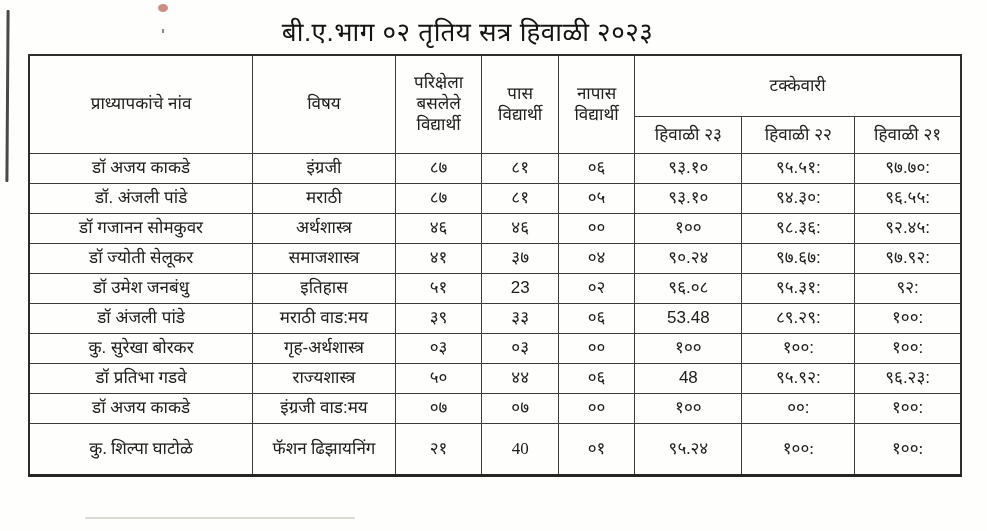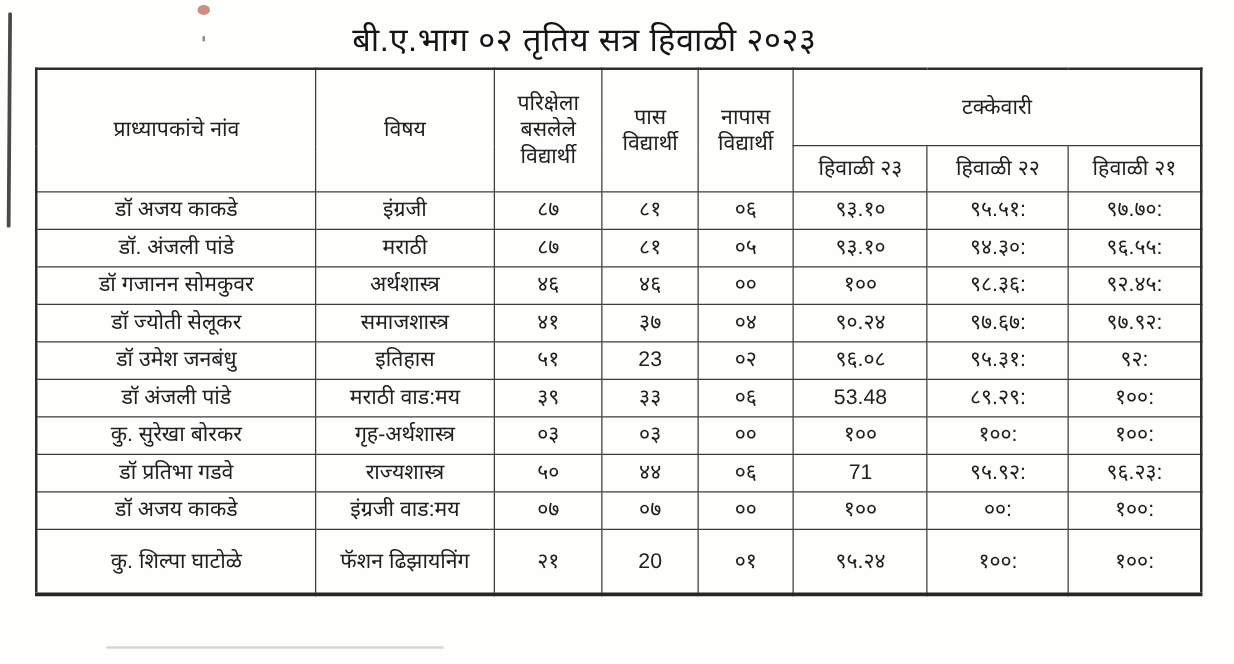"71" td { text: 71 -> 48 }
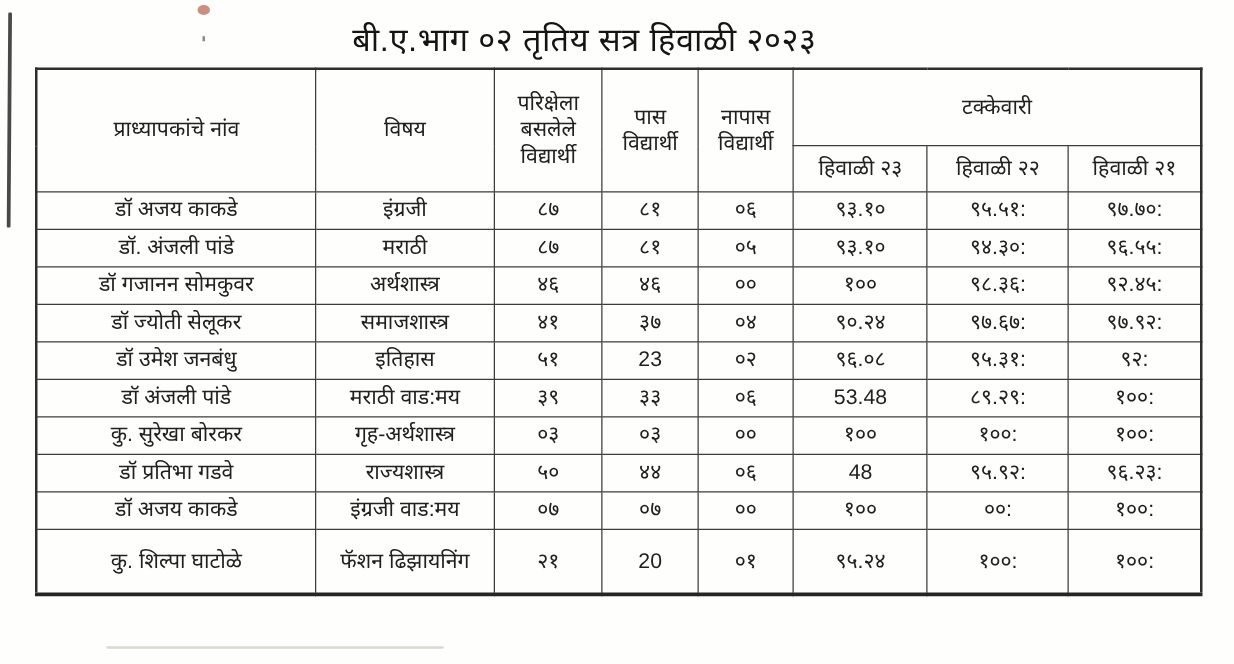"कु. शिल्पा घाटोळे" tbody tr:last-child { font-family: none -> Liberation Serif, serif }
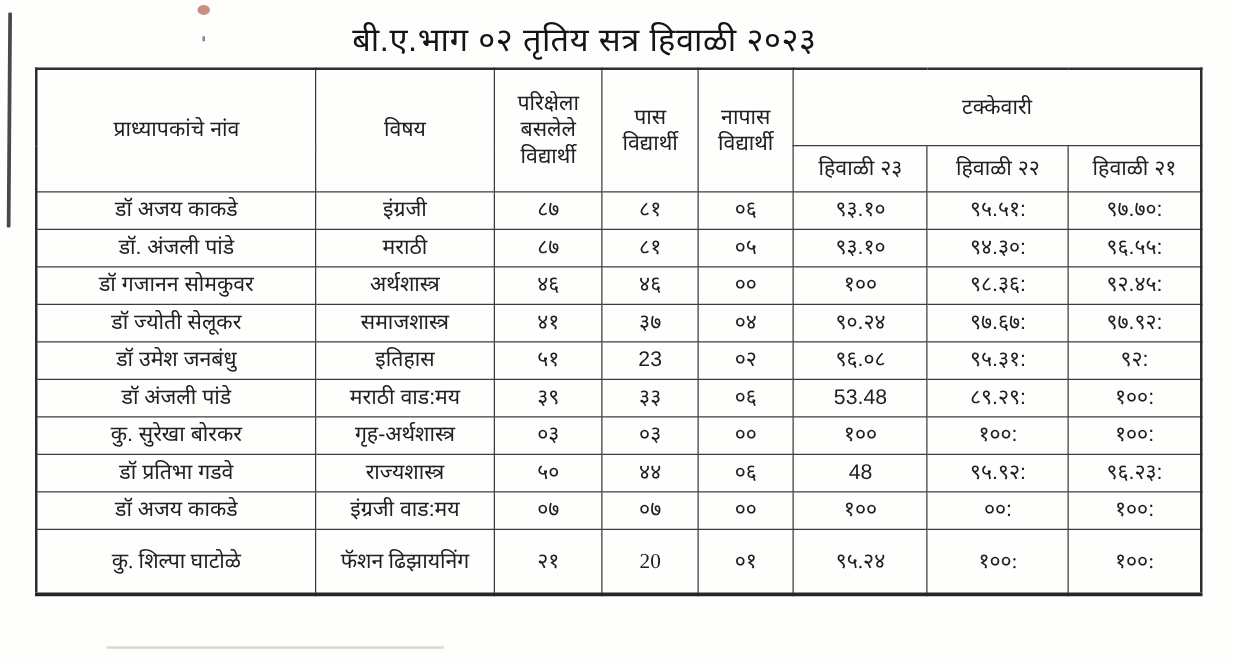"20" td { text: 20 -> 40 }
